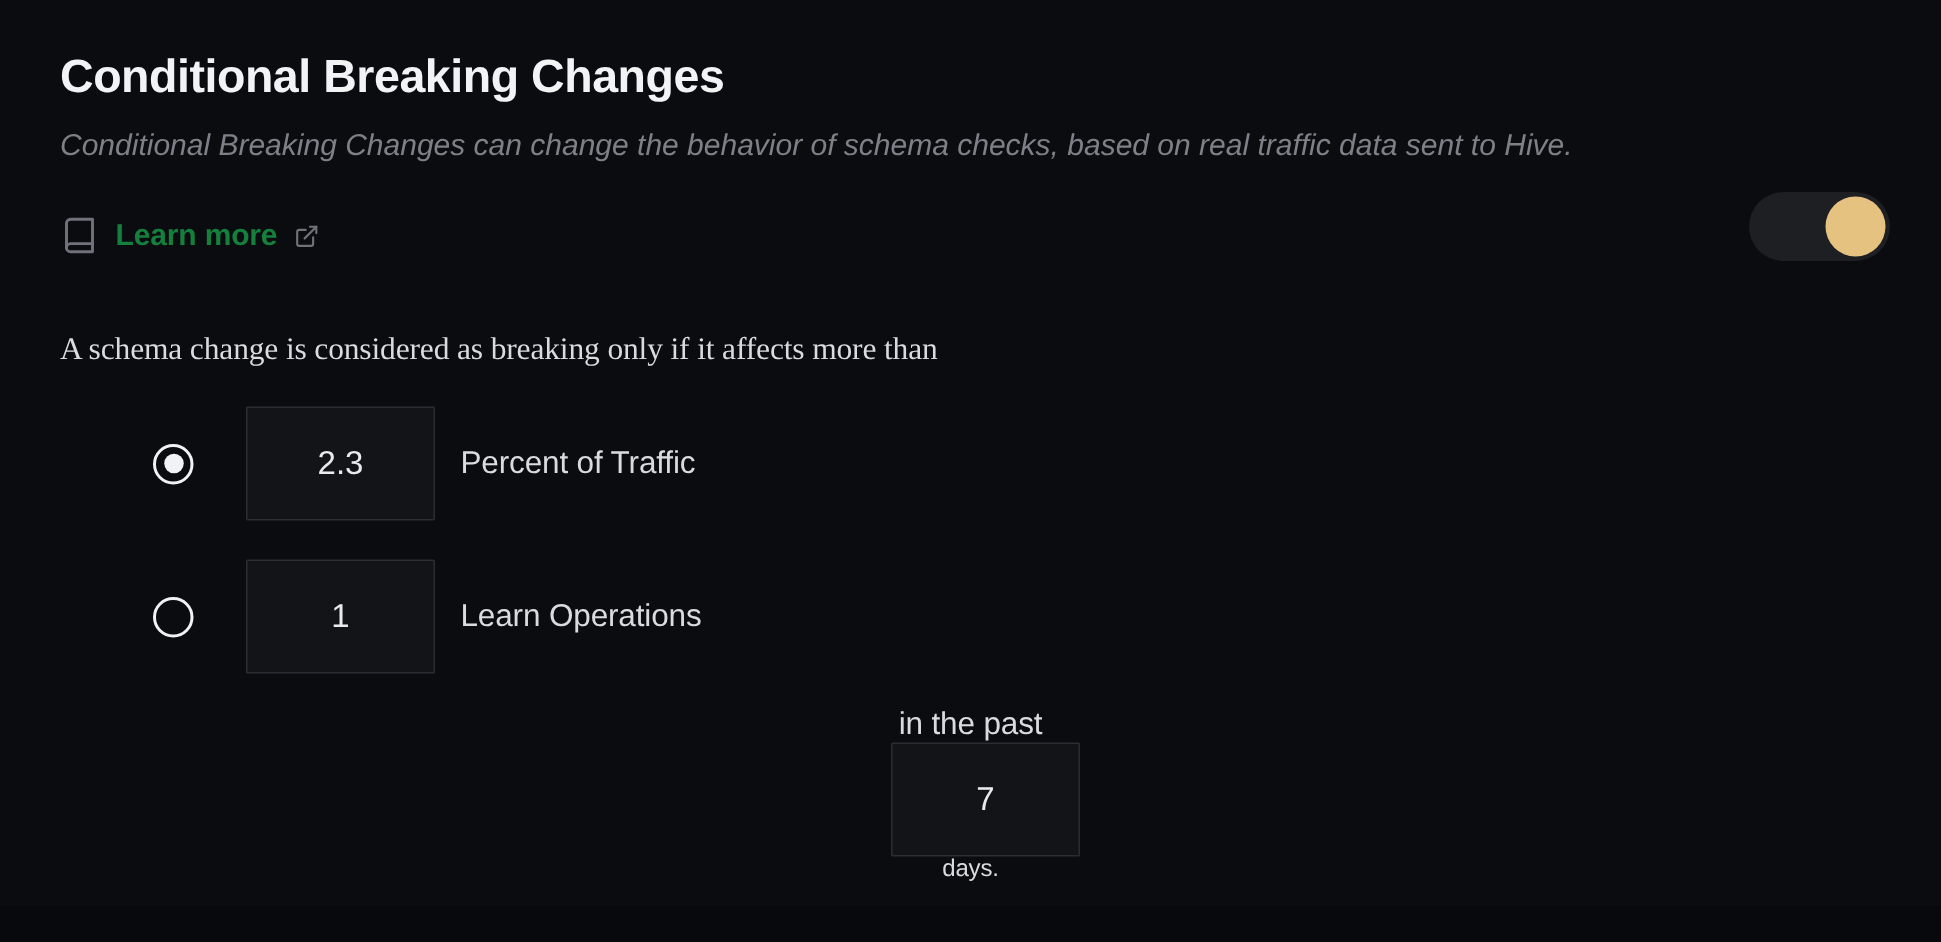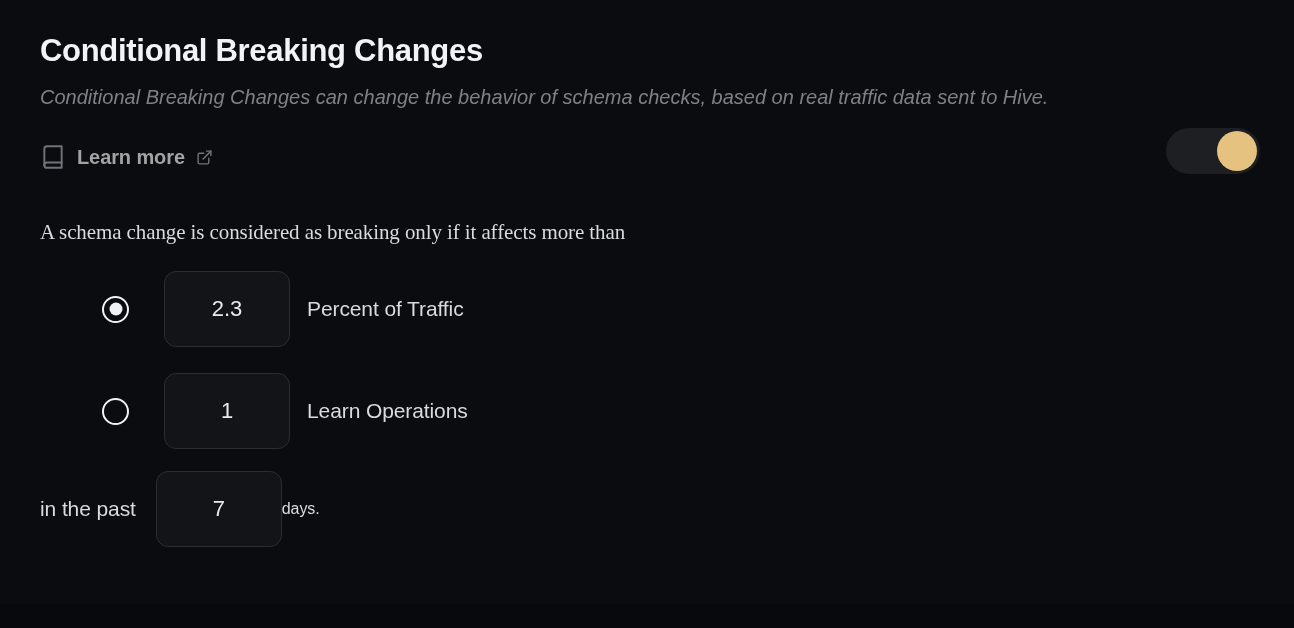"Learn more" .learn-link { color: #a3a3a3 -> #15803d }
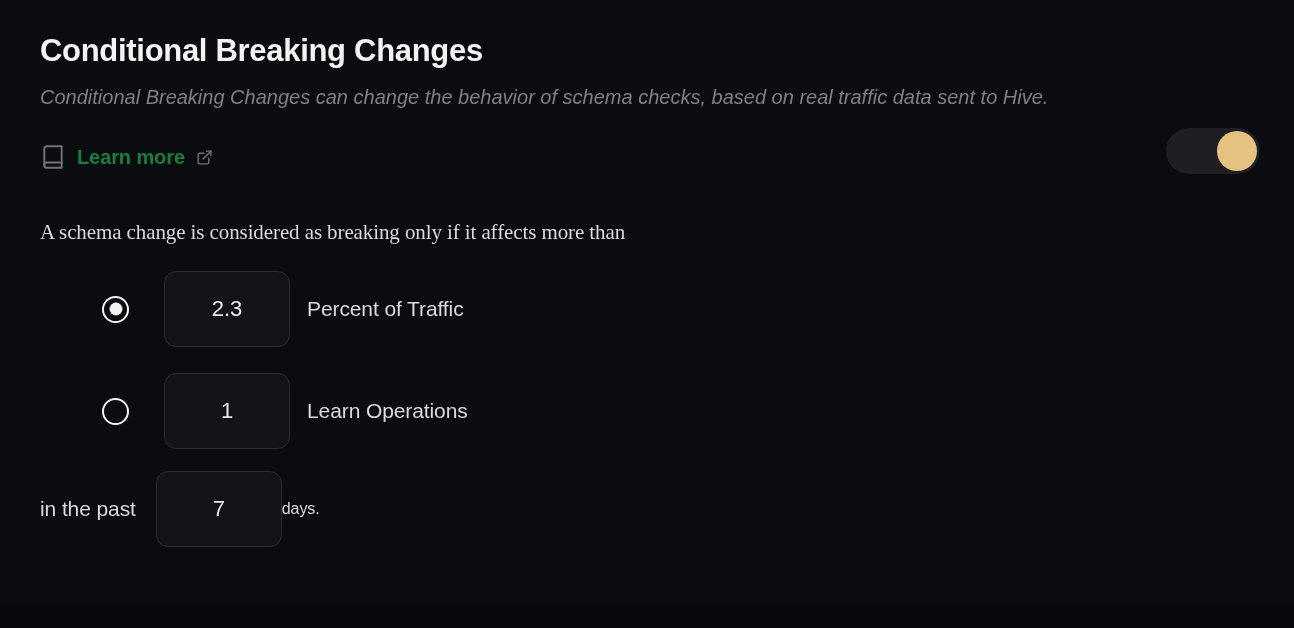"2.3" .num-input { border-radius: 12px -> 1px }
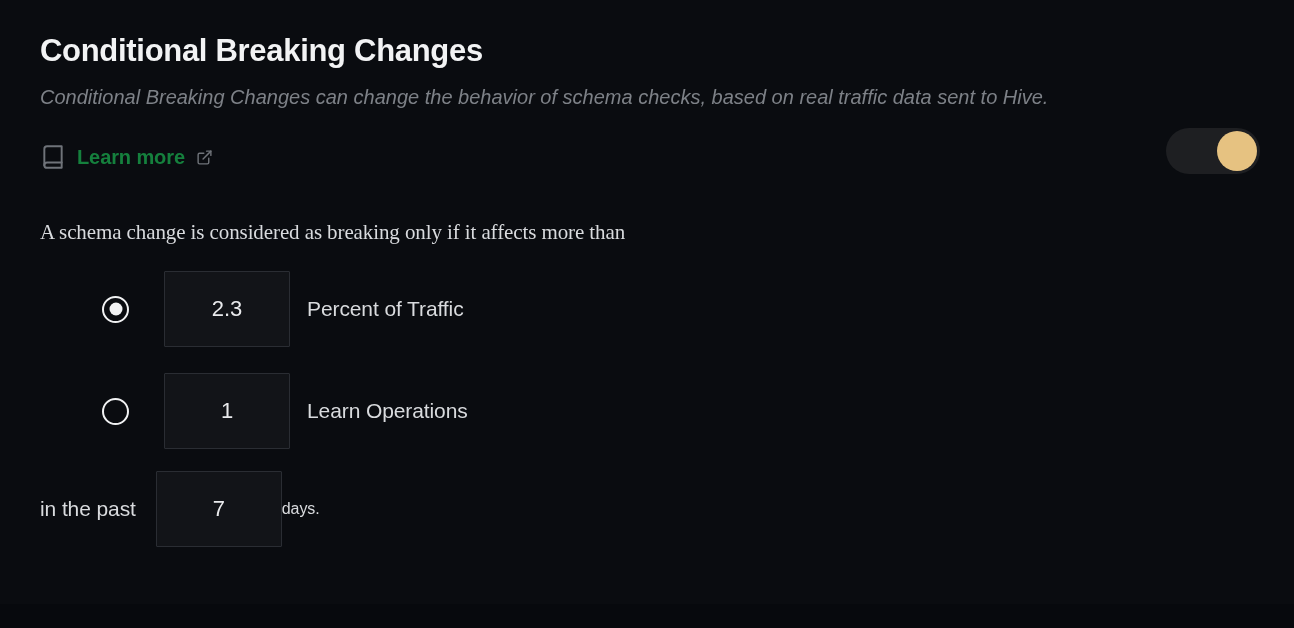"in the past" .past-row { flex-direction: none -> column }
